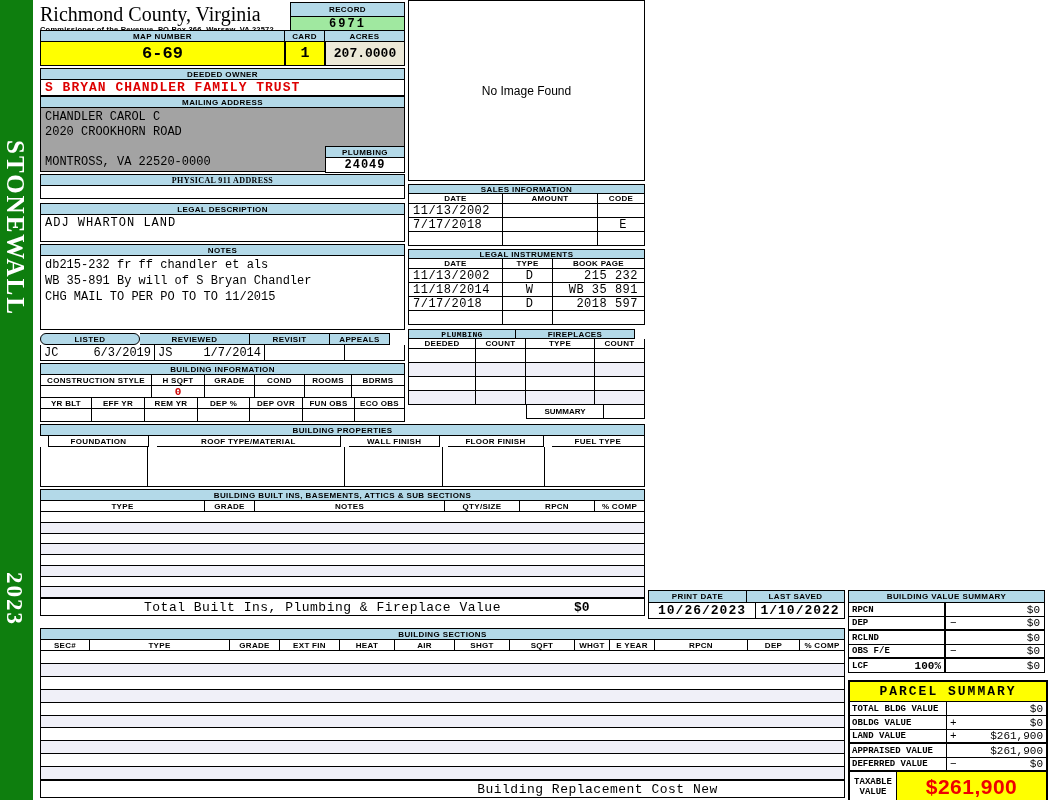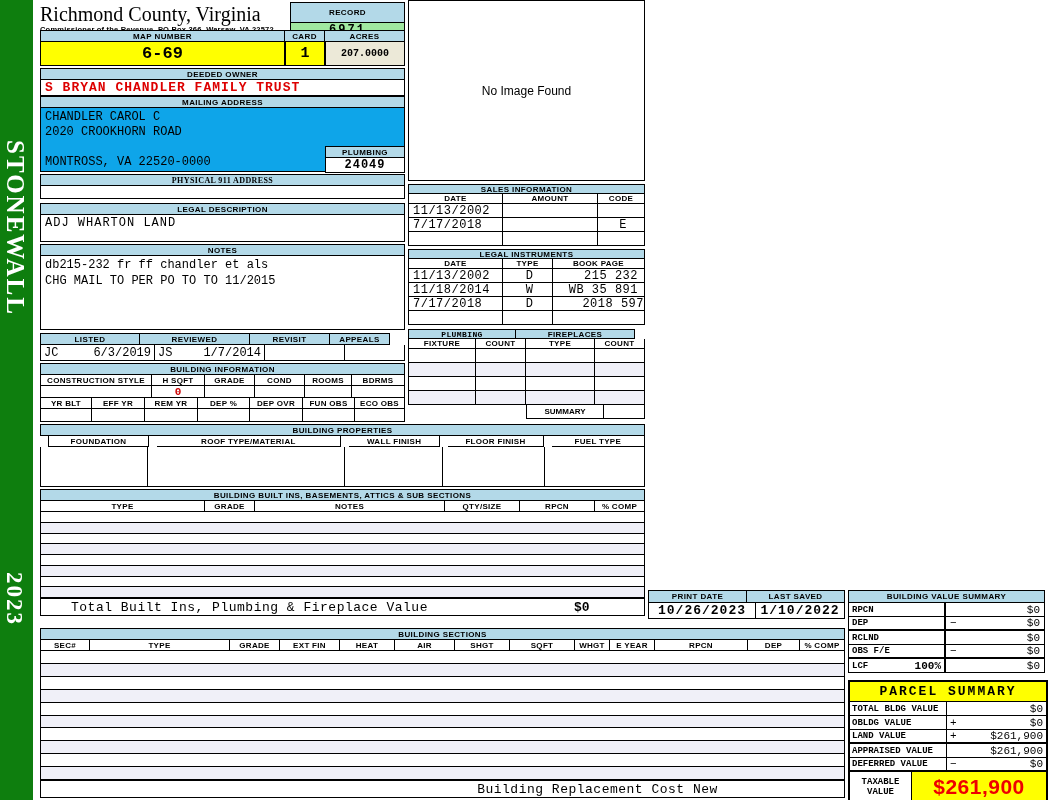"RECORD" .record-box .band { height: 21px -> 15px }
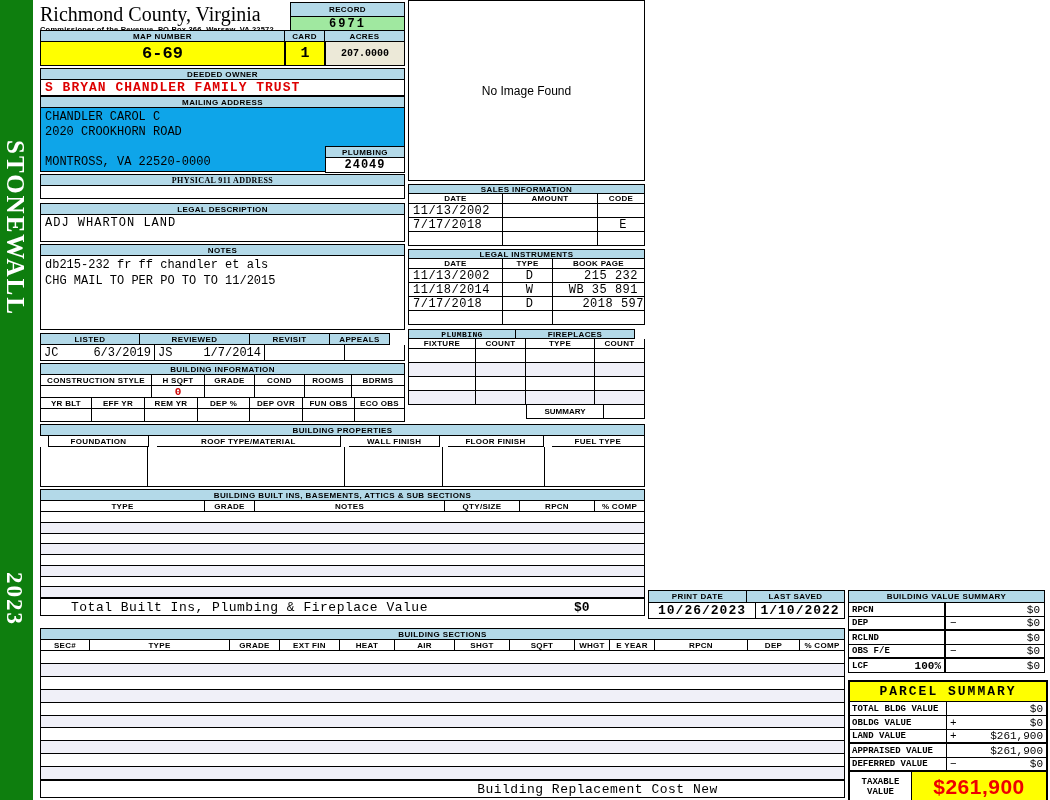"207.0000" div.bg-beige { font-size: 10px -> 13px }
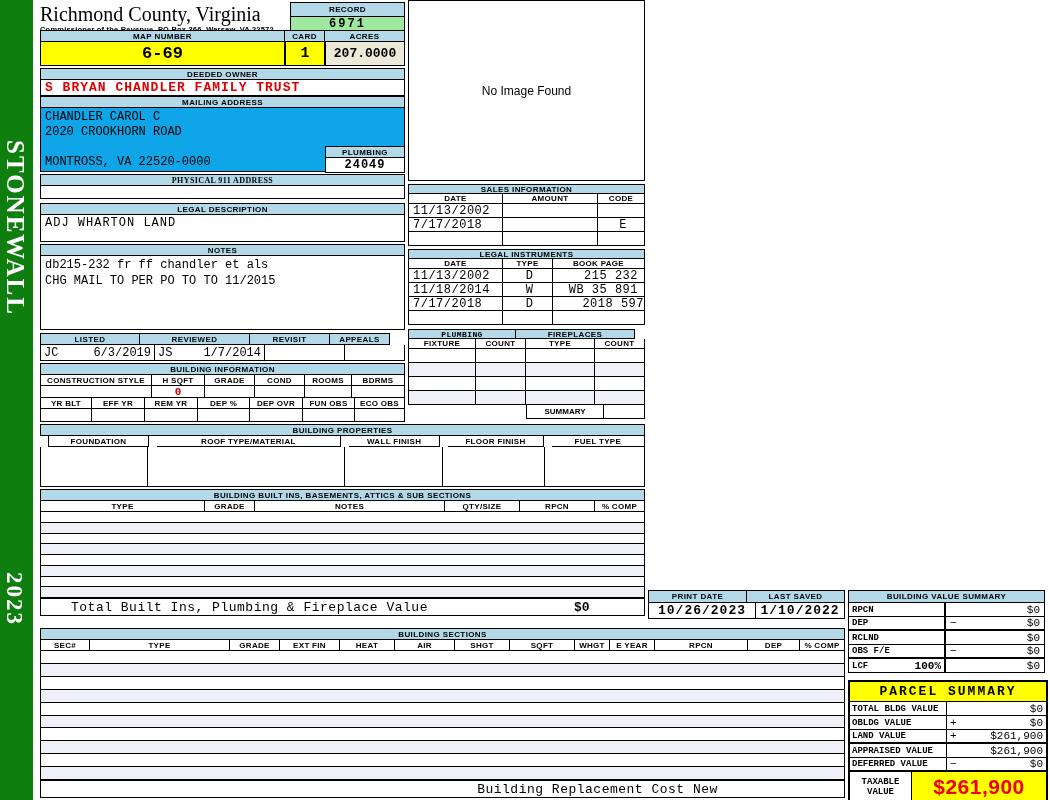"CHANDLER CAROL C" .mail-block { background: #0ea5e9 -> #a3a3a3 }
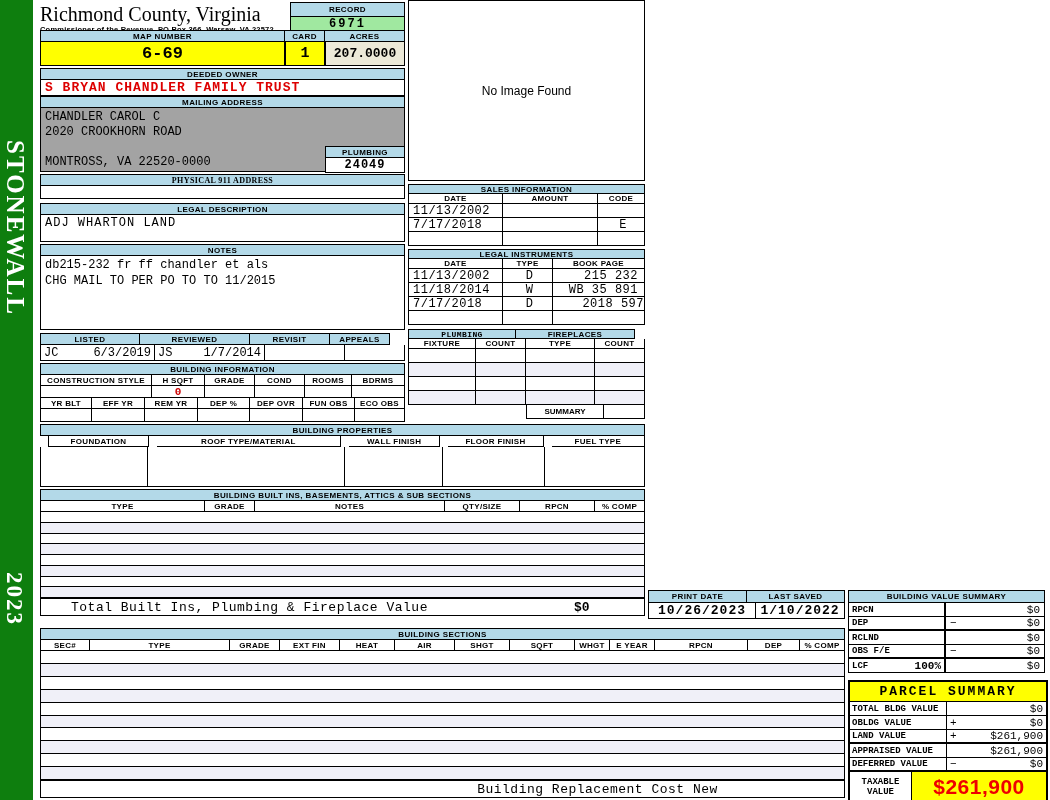"WB 35-891 By will of" div.note-line { html: none -> <div>WB 35-891 By will of S Bryan Chandler</div> }
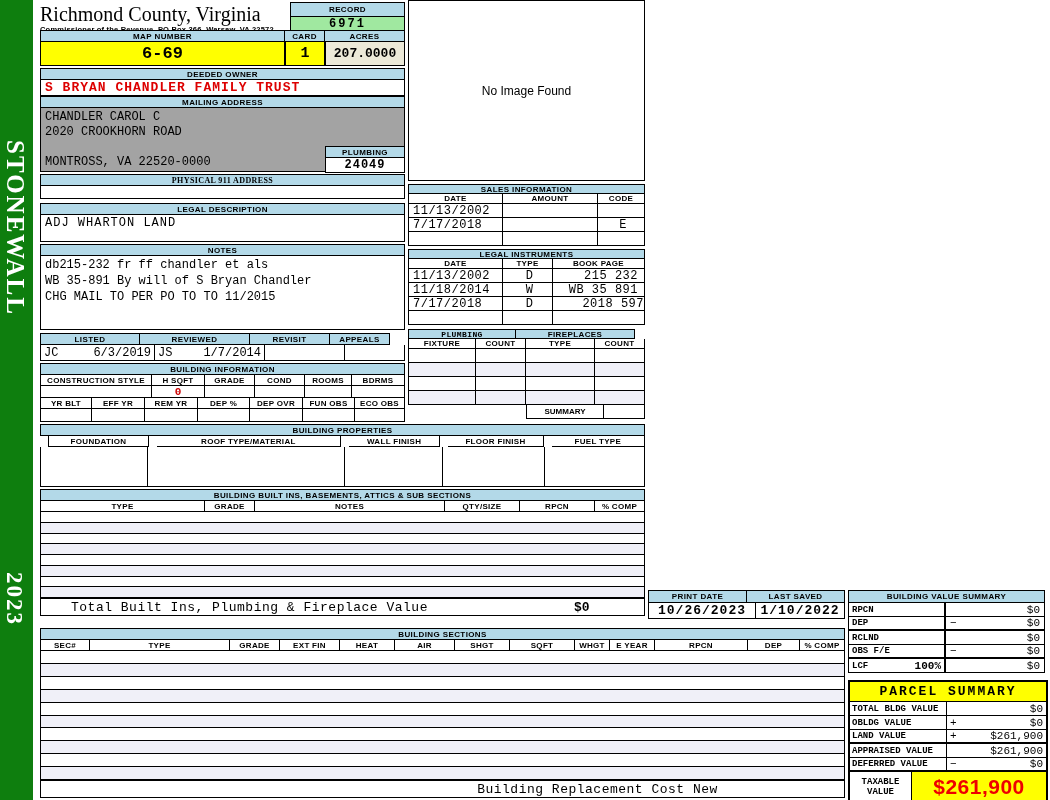"2018 597" div.cell { padding-right: none -> 6px }
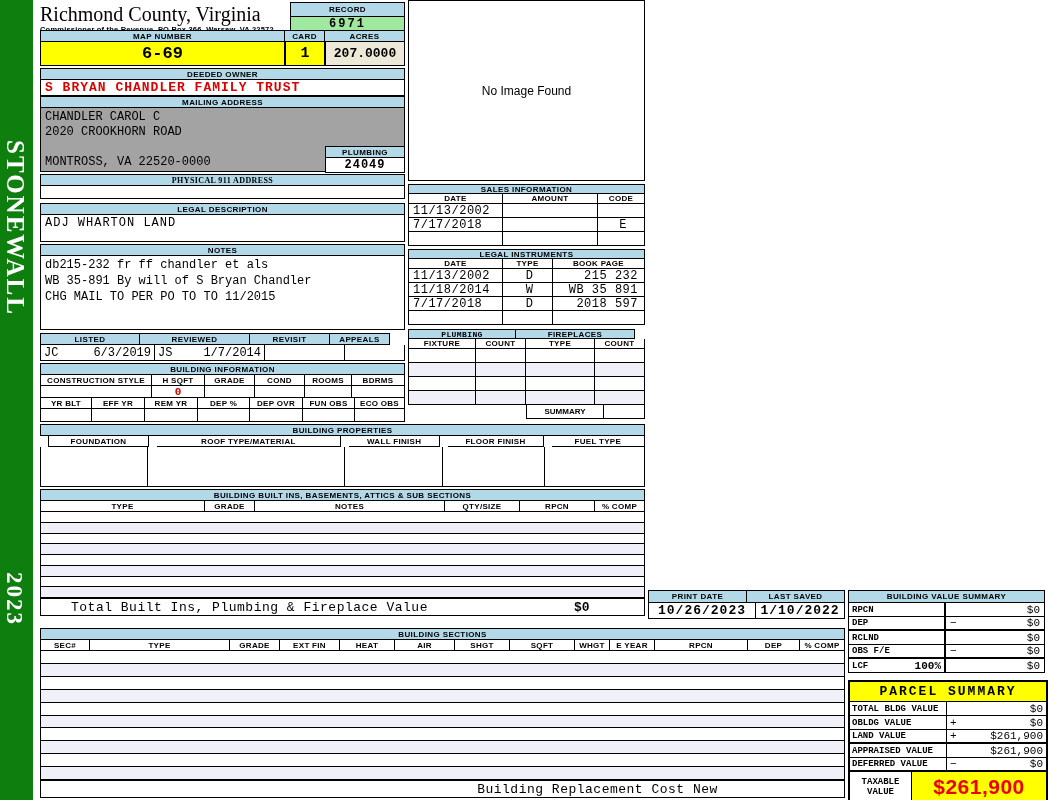"LISTED" div.band { border-radius: none -> 6px }
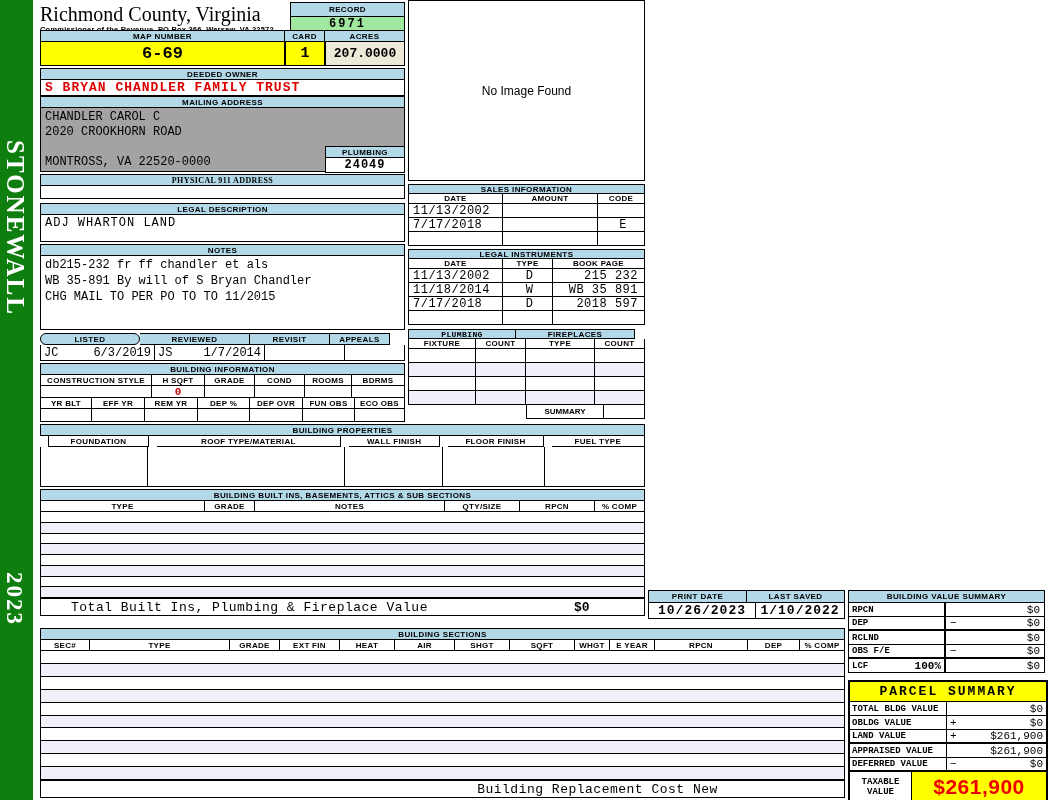"FIXTURE" div.whdr { text: FIXTURE -> DEEDED }
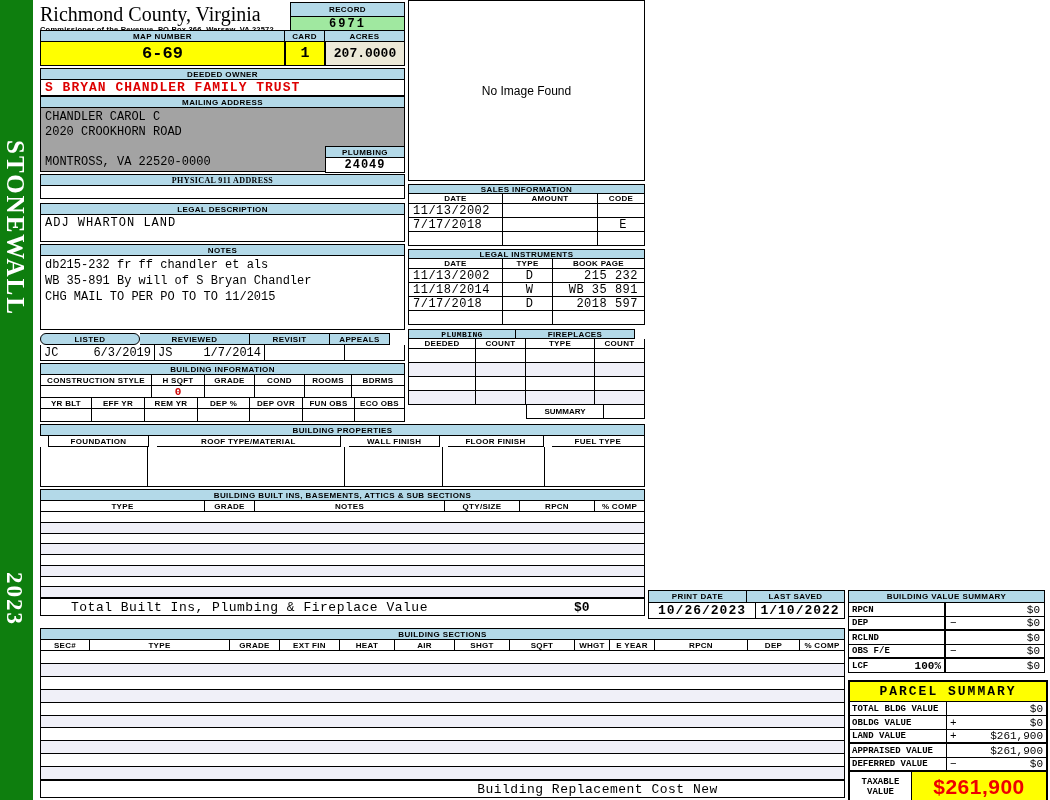"Total Built Ins, Plumbing &" .total-row .tr-label { text-align: left -> center }
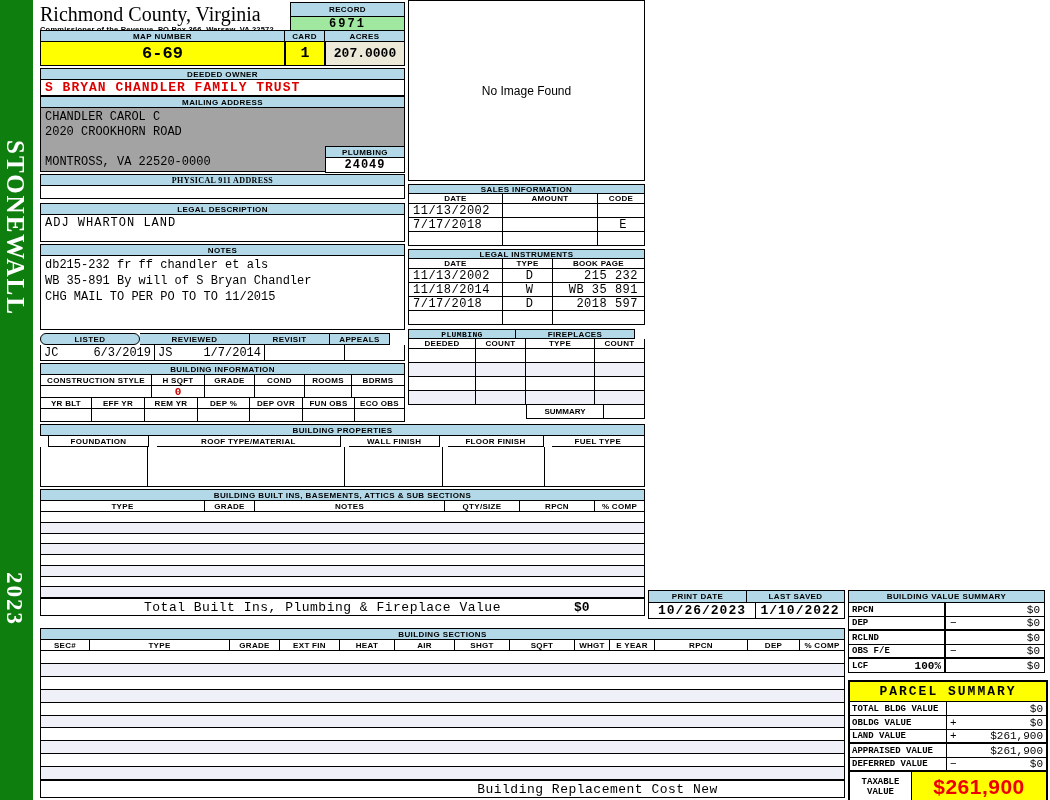"TAXABLE VALUE" .tax-row .lbl { width: 62px -> 47px }
